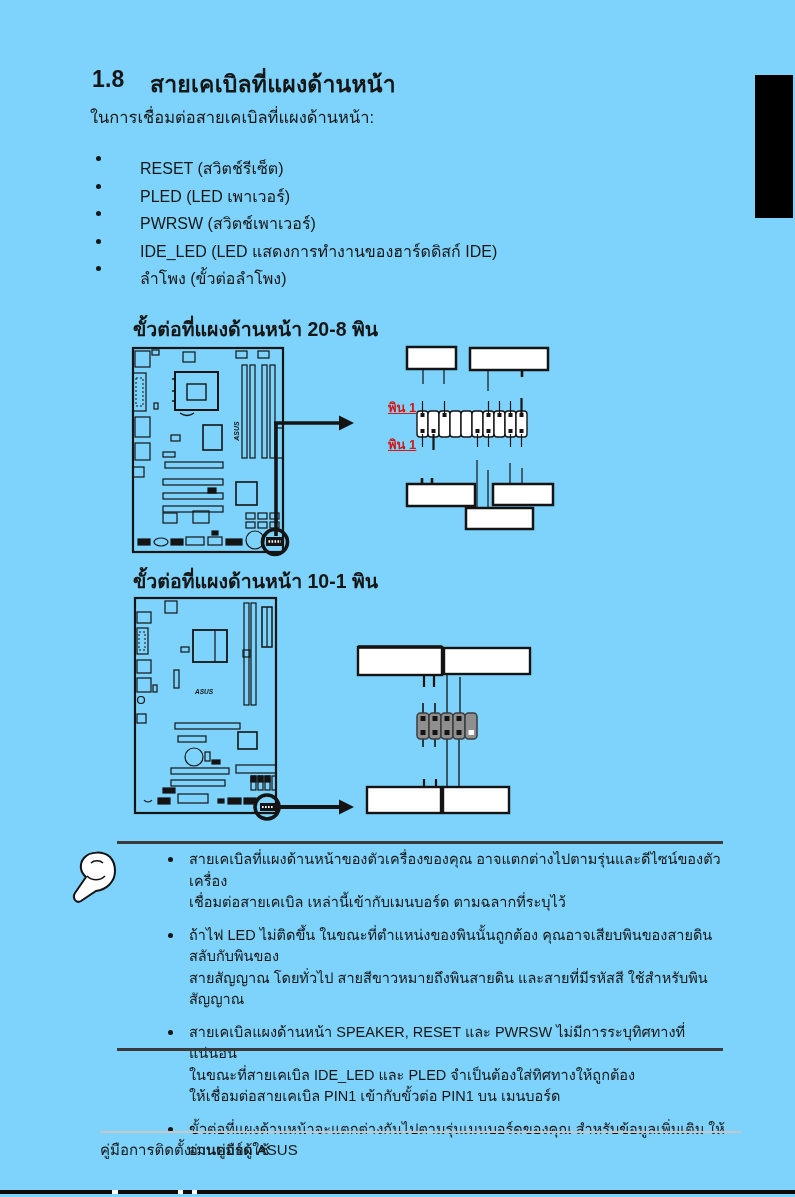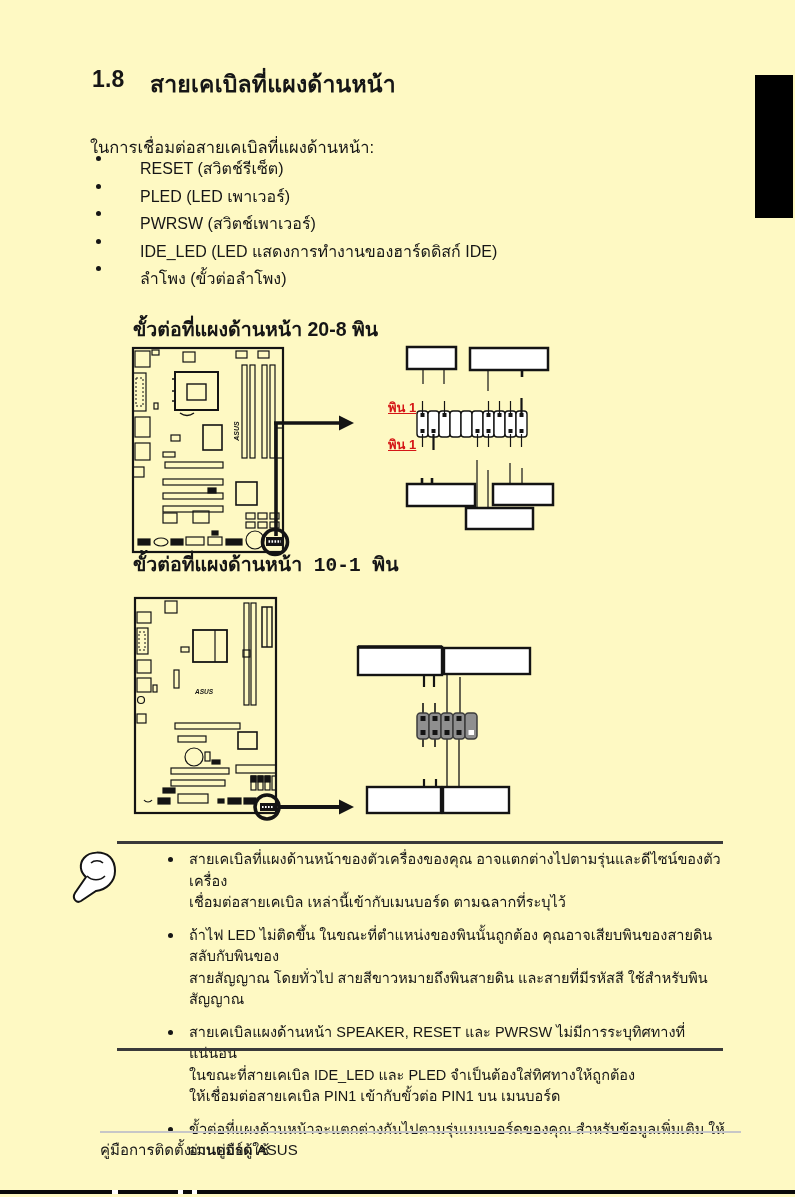"1.8" .page { background: #fef9c3 -> #7dd3fc }
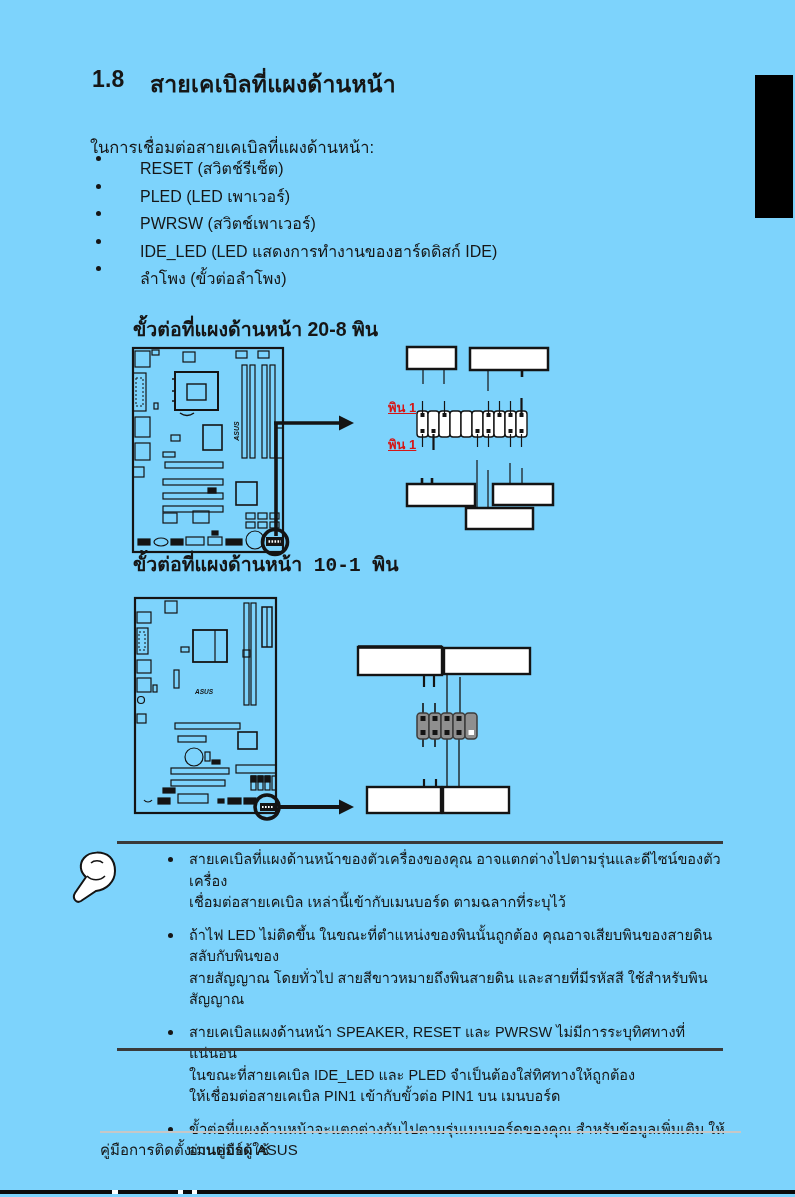"ในการเชื่อมต่อสายเคเบิลที่แผงด้านหน้า:" .intro { top: 134px -> 104px }
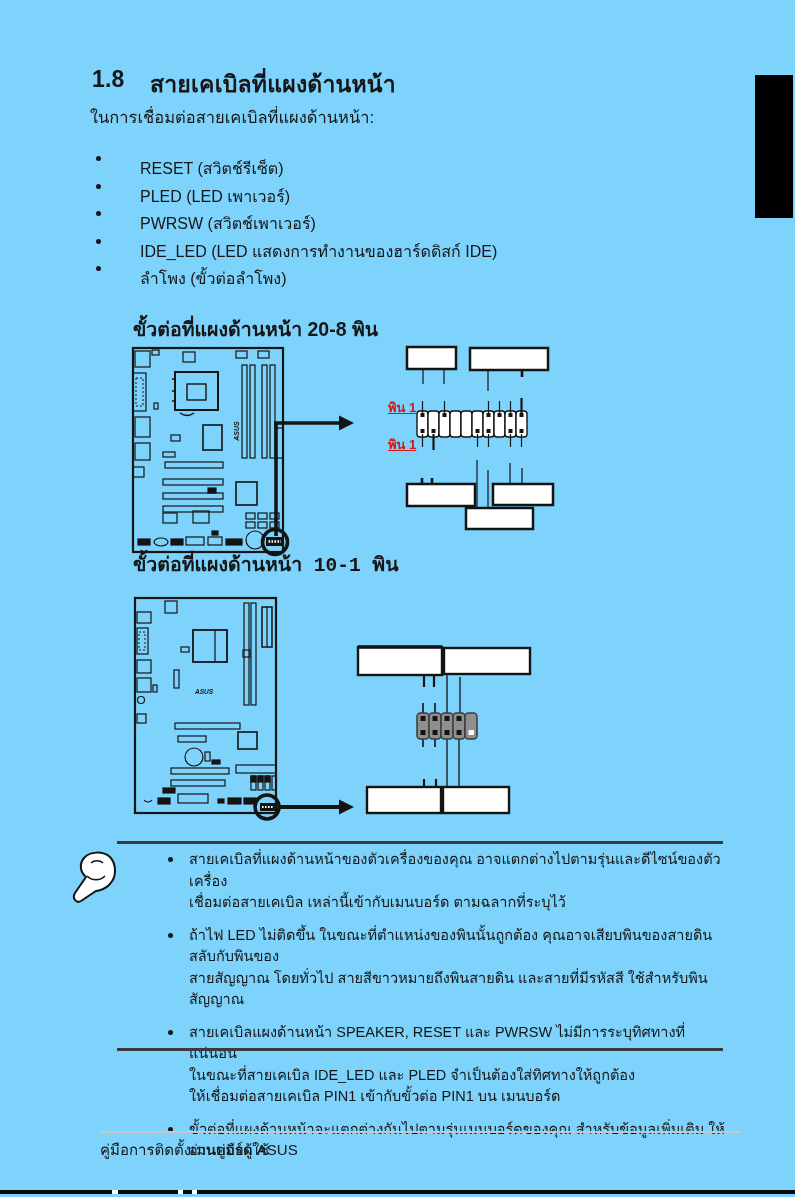"ขั้วต่อที่แผงด้านหน้า 10-1 พิน" div.abs { font-family: Liberation Mono, monospace -> none; top: 549px -> 566px }
